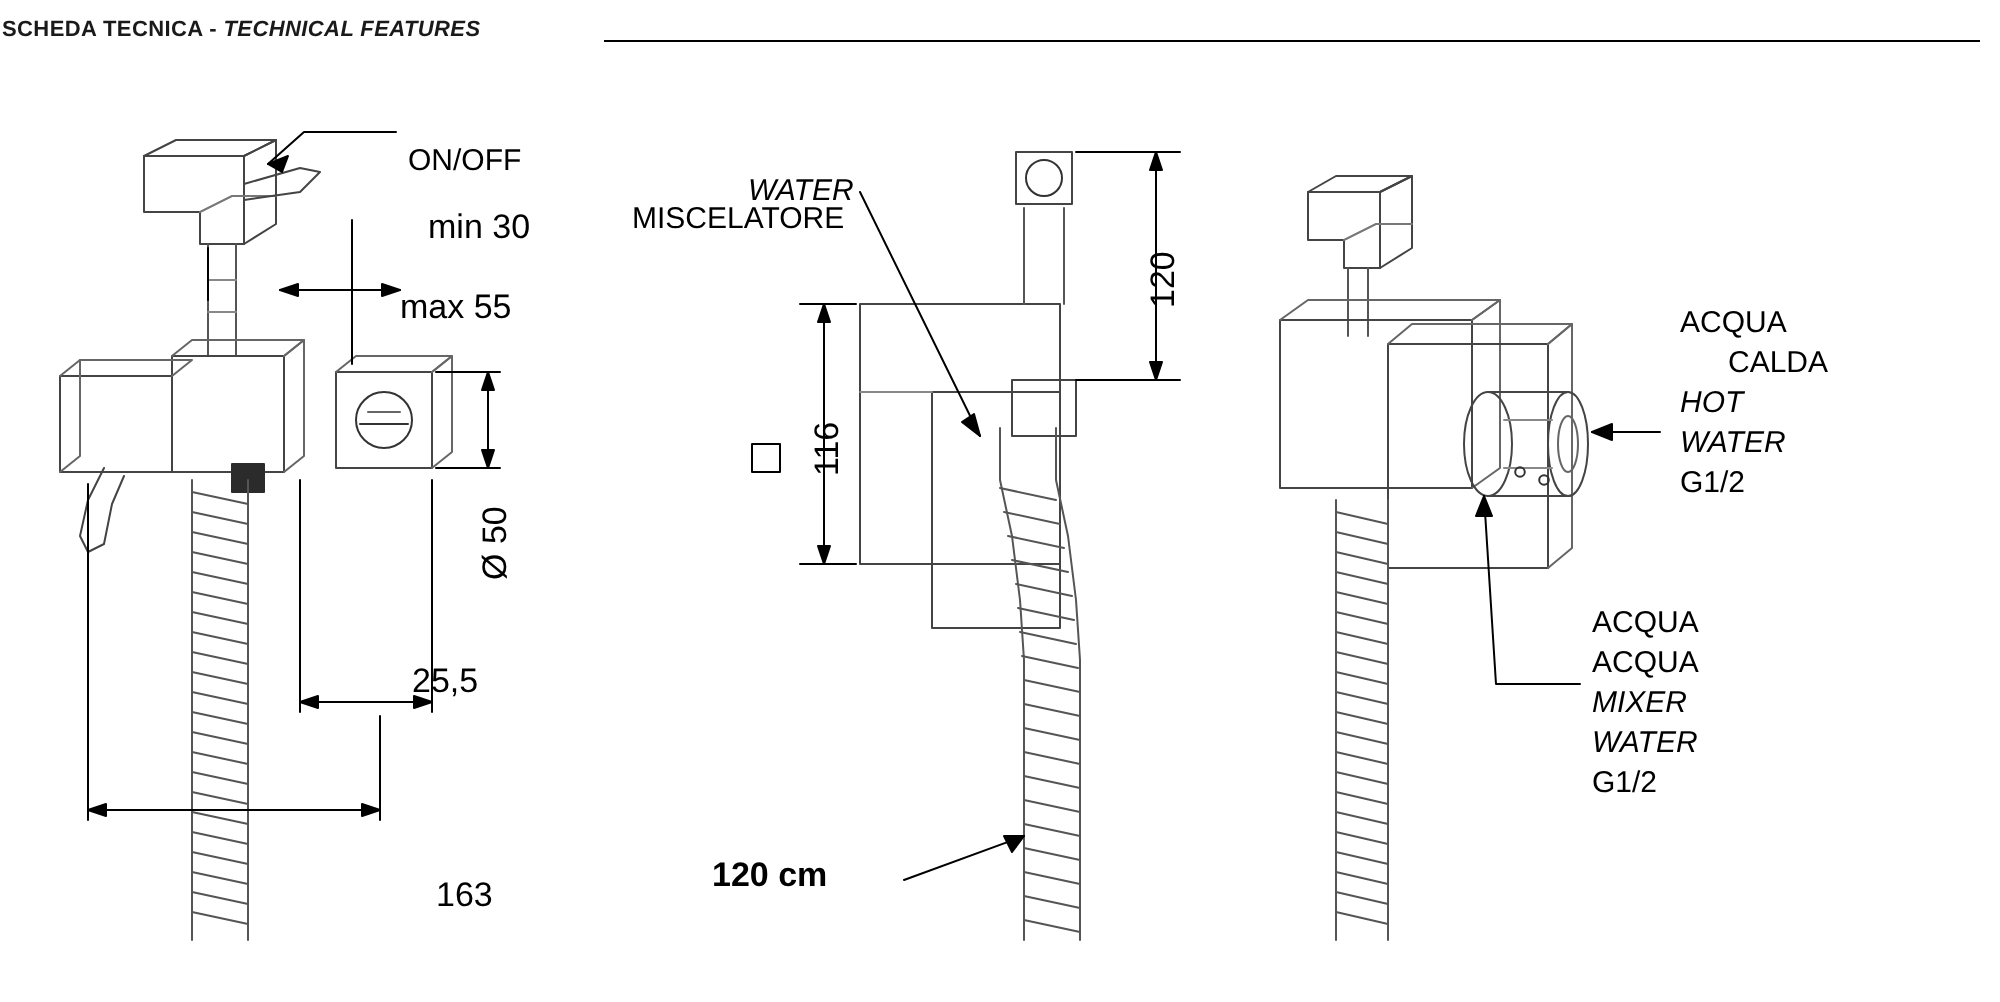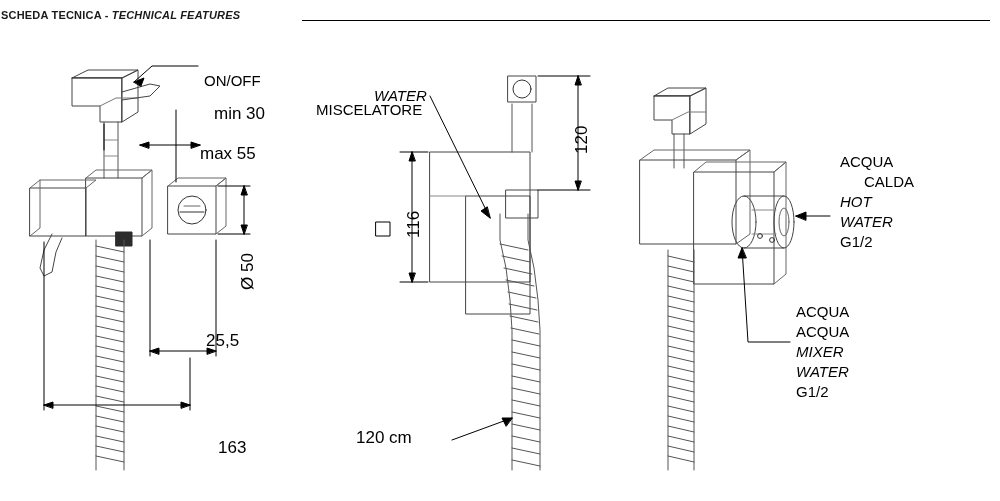"120 cm" div.lbl { font-weight: none -> bold }
